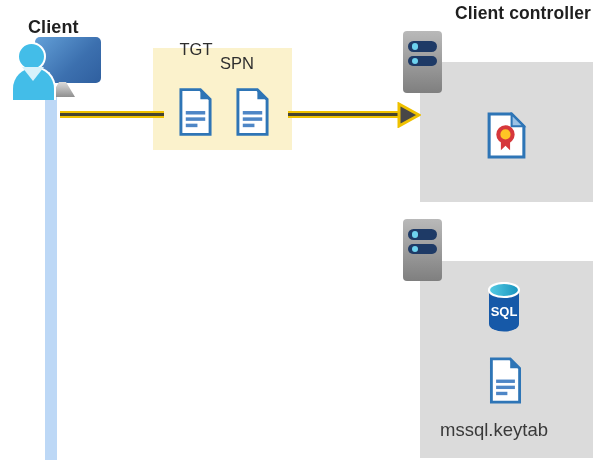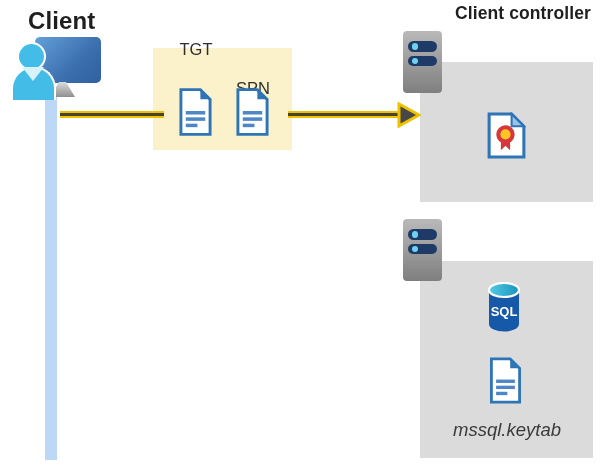"Client" div.abs { font-size: 24px -> 18px; top: 10px -> 17px }
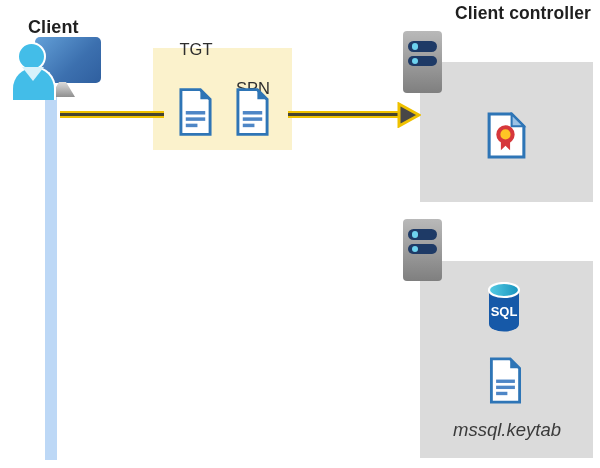"SPN" div.abs { left: 232px -> 216px; margin-top: 25px -> none }
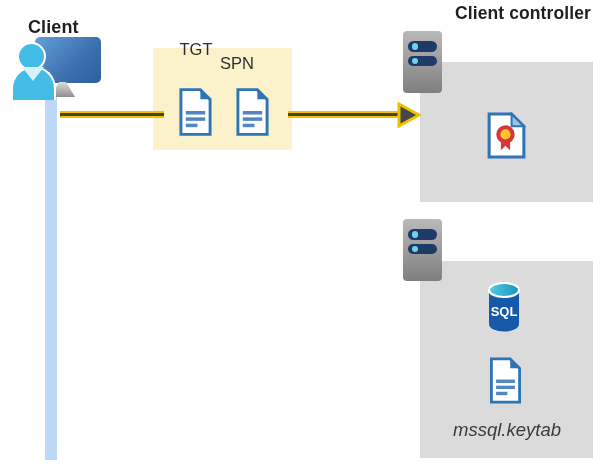"mssql.keytab" div.abs { font-style: italic -> none; left: 432px -> 419px }
